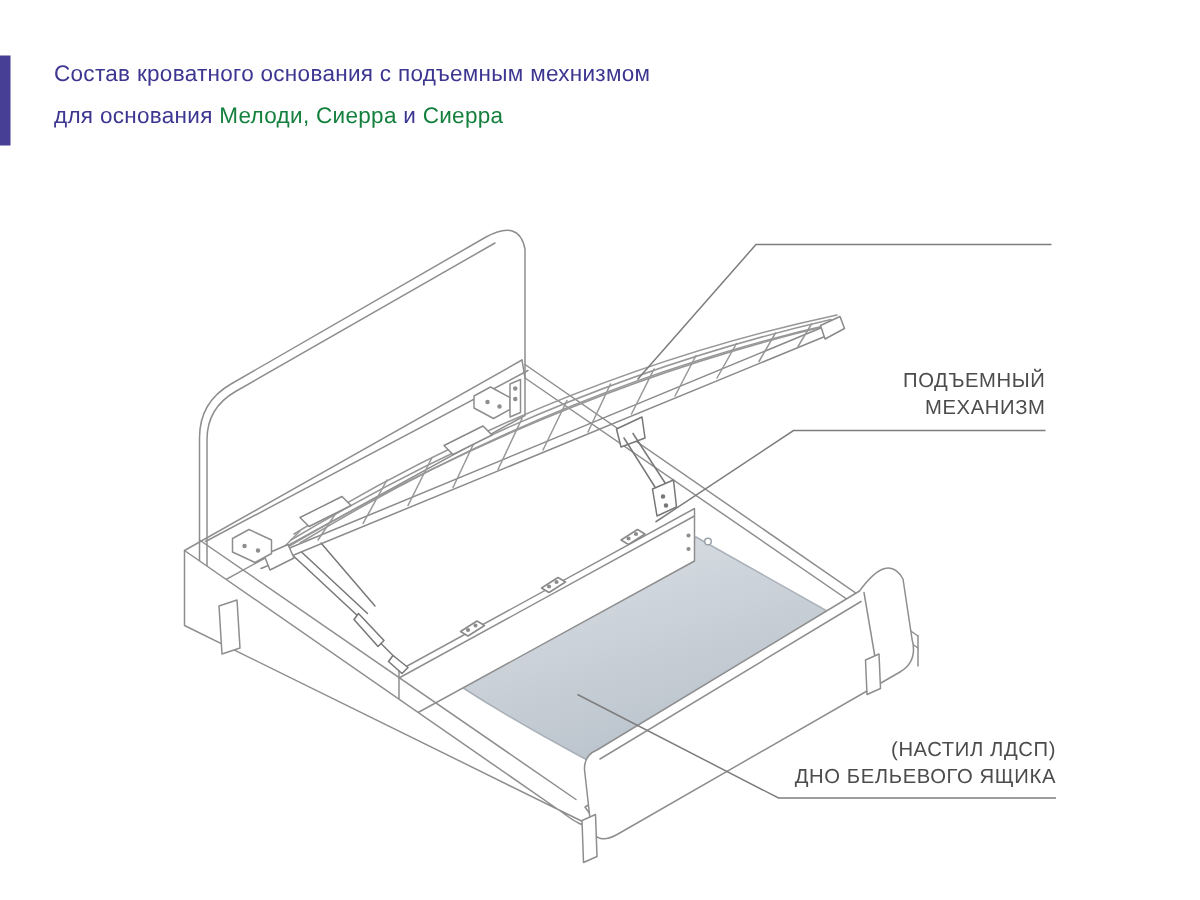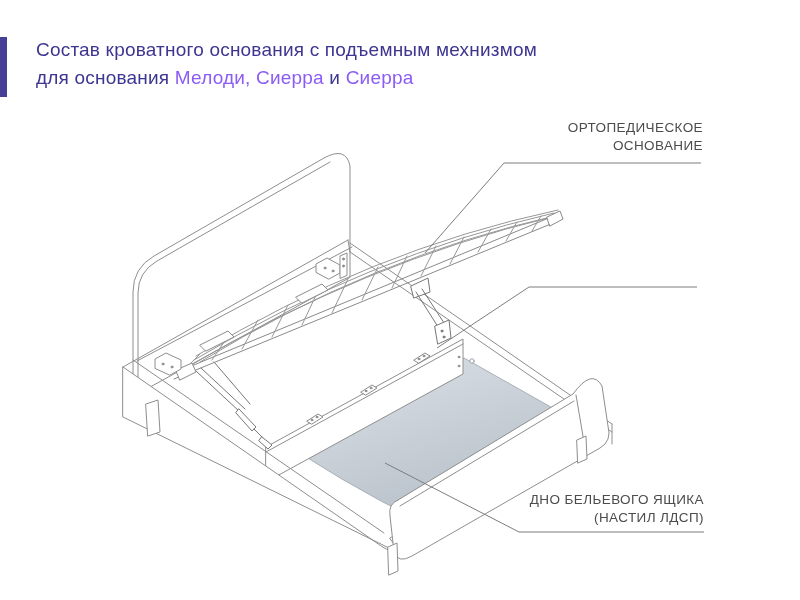"Состав кроватного основания с подъемным" .title { font-size: 19px -> 15px }
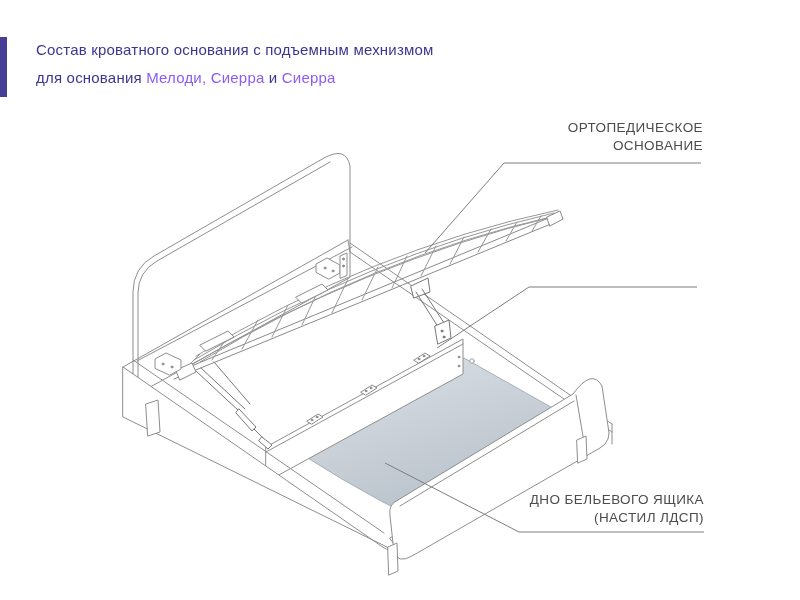"Мелоди, Сиерра" .title .red { color: #8b5cf6 -> #15803d }
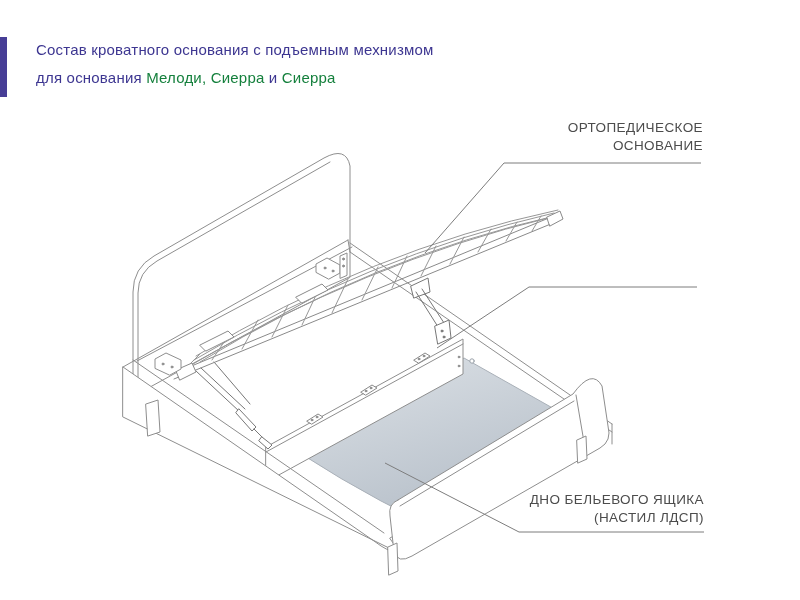"ОРТОПЕДИЧЕСКОЕ" div.label { html: <div> <span>ОРТОПЕДИЧЕСКОЕ</span> <span>ОСНОВАНИЕ</span> </div> -> none }
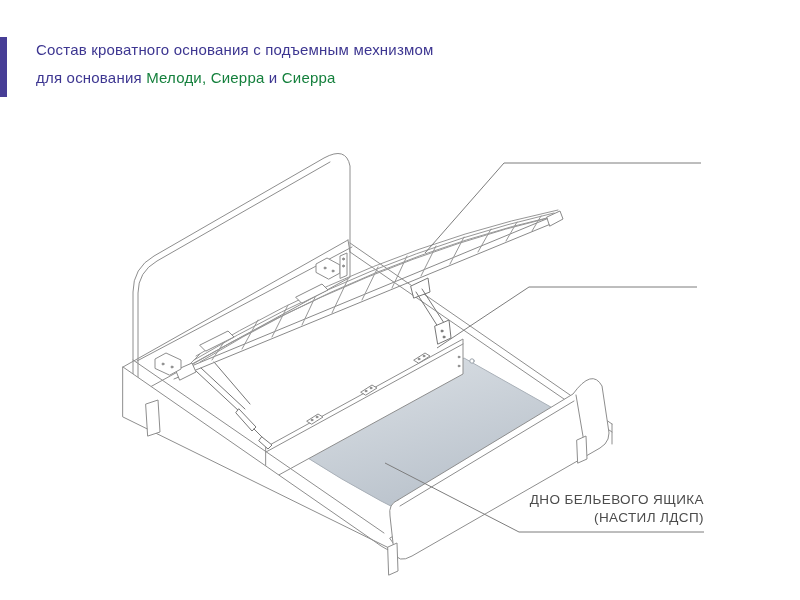"ПОДЪЕМНЫЙ" div.label { html: none -> <div> <span>ПОДЪЕМНЫЙ</span> <span>МЕХАНИЗМ</span> </div> }
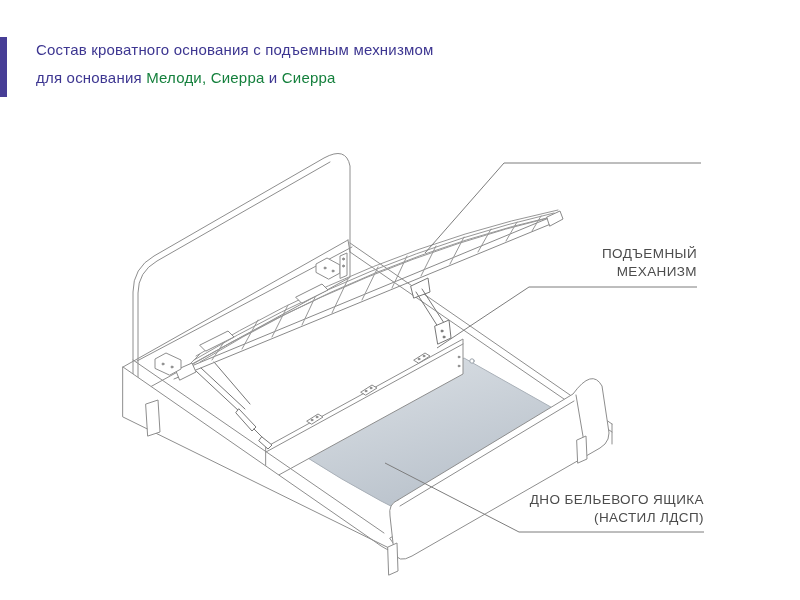"ДНО БЕЛЬЕВОГО ЯЩИКА" span { order: before "(НАСТИЛ ЛДСП)" -> after "(НАСТИЛ ЛДСП)" }
